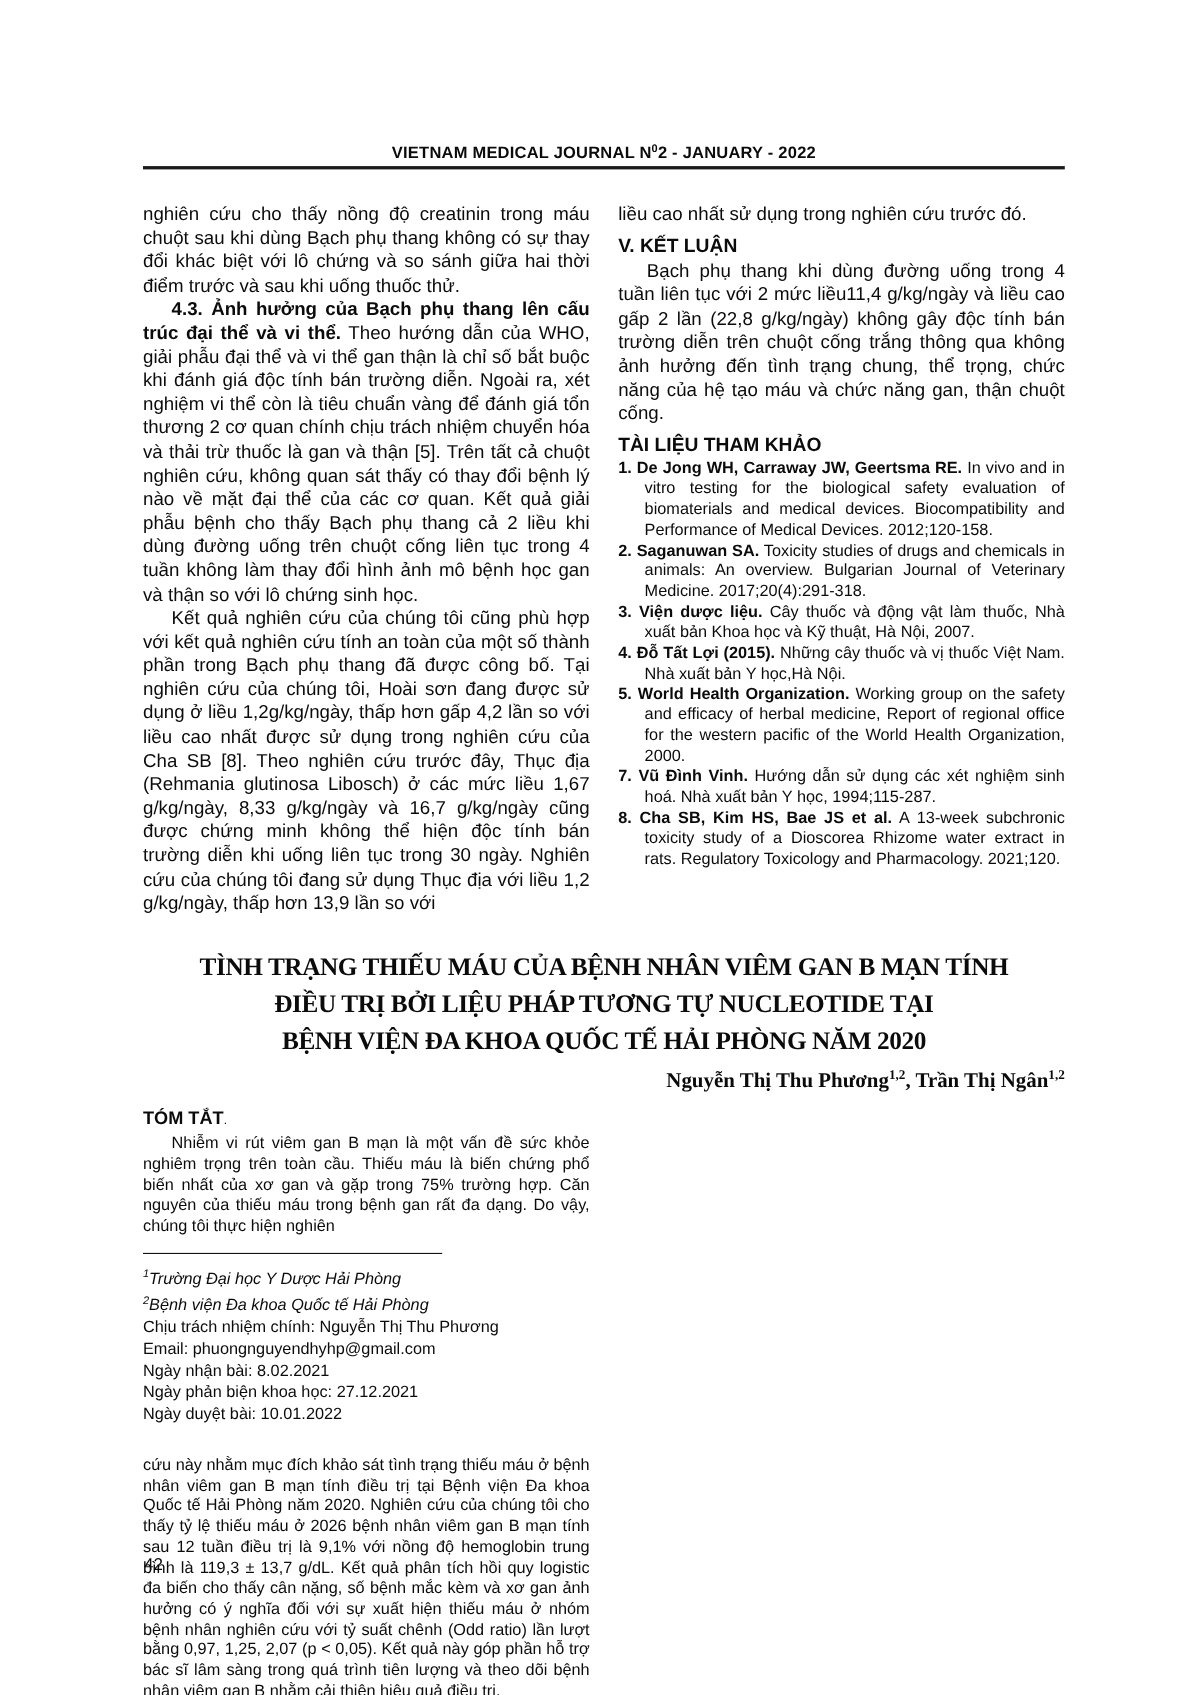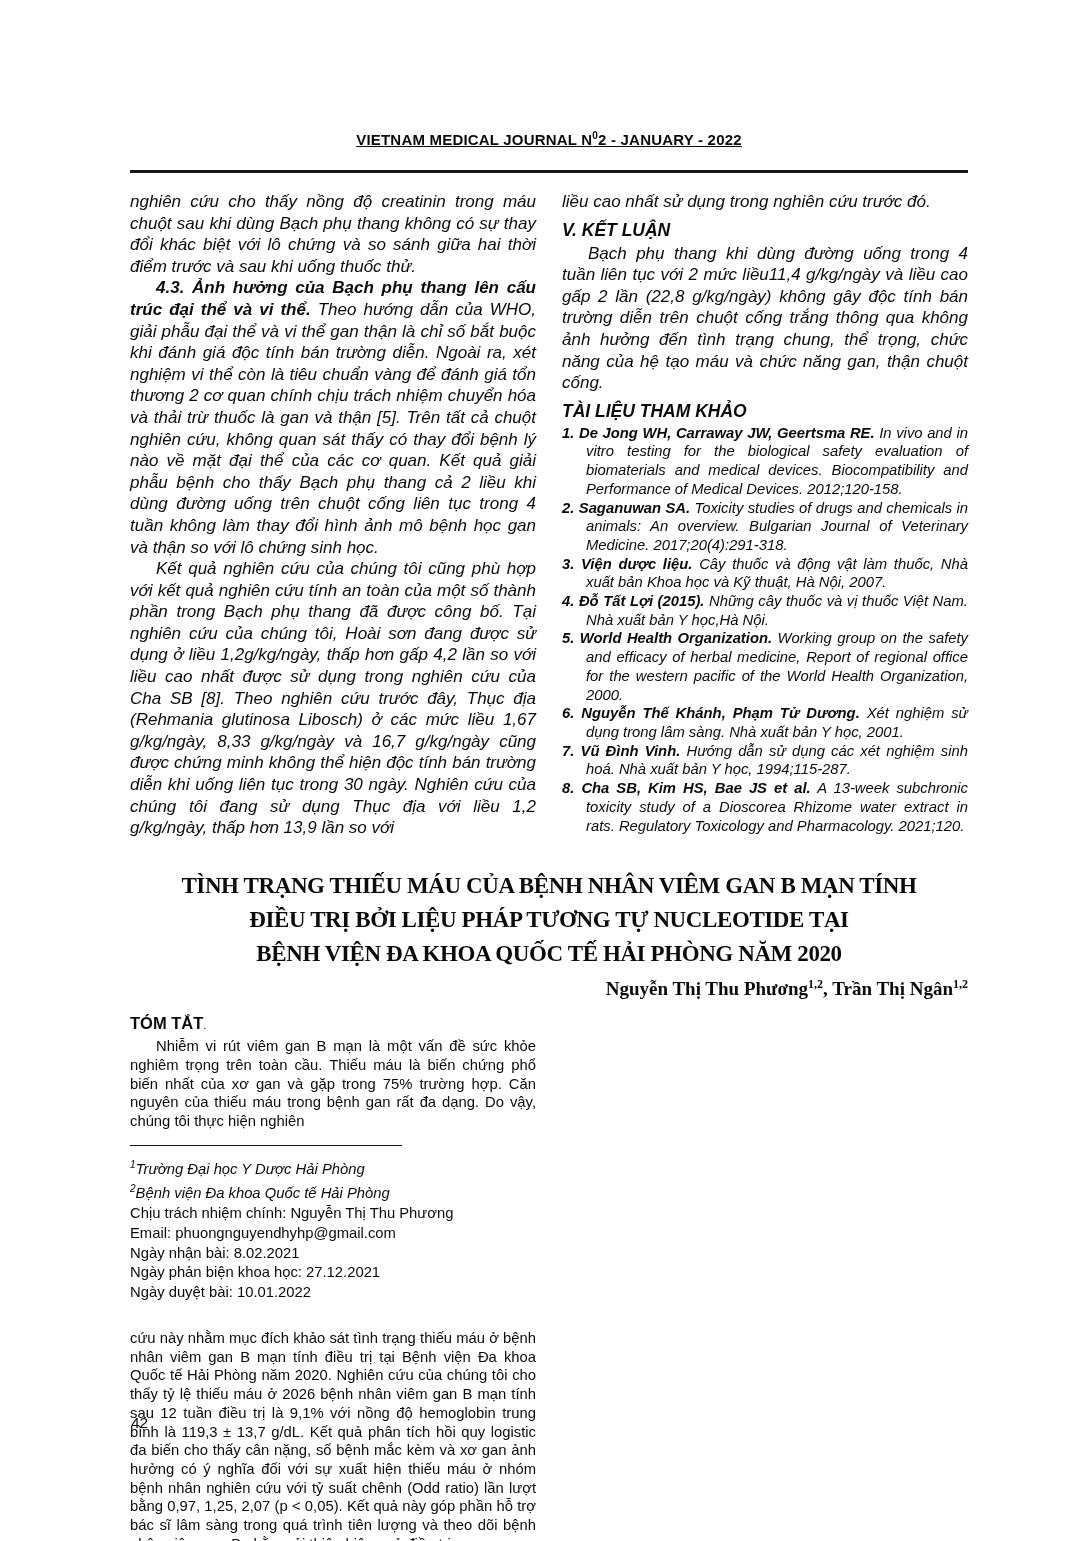"VIETNAM MEDICAL JOURNAL N02 -" .journal-header { padding-bottom: 22px -> 3px; text-decoration: underline -> none }
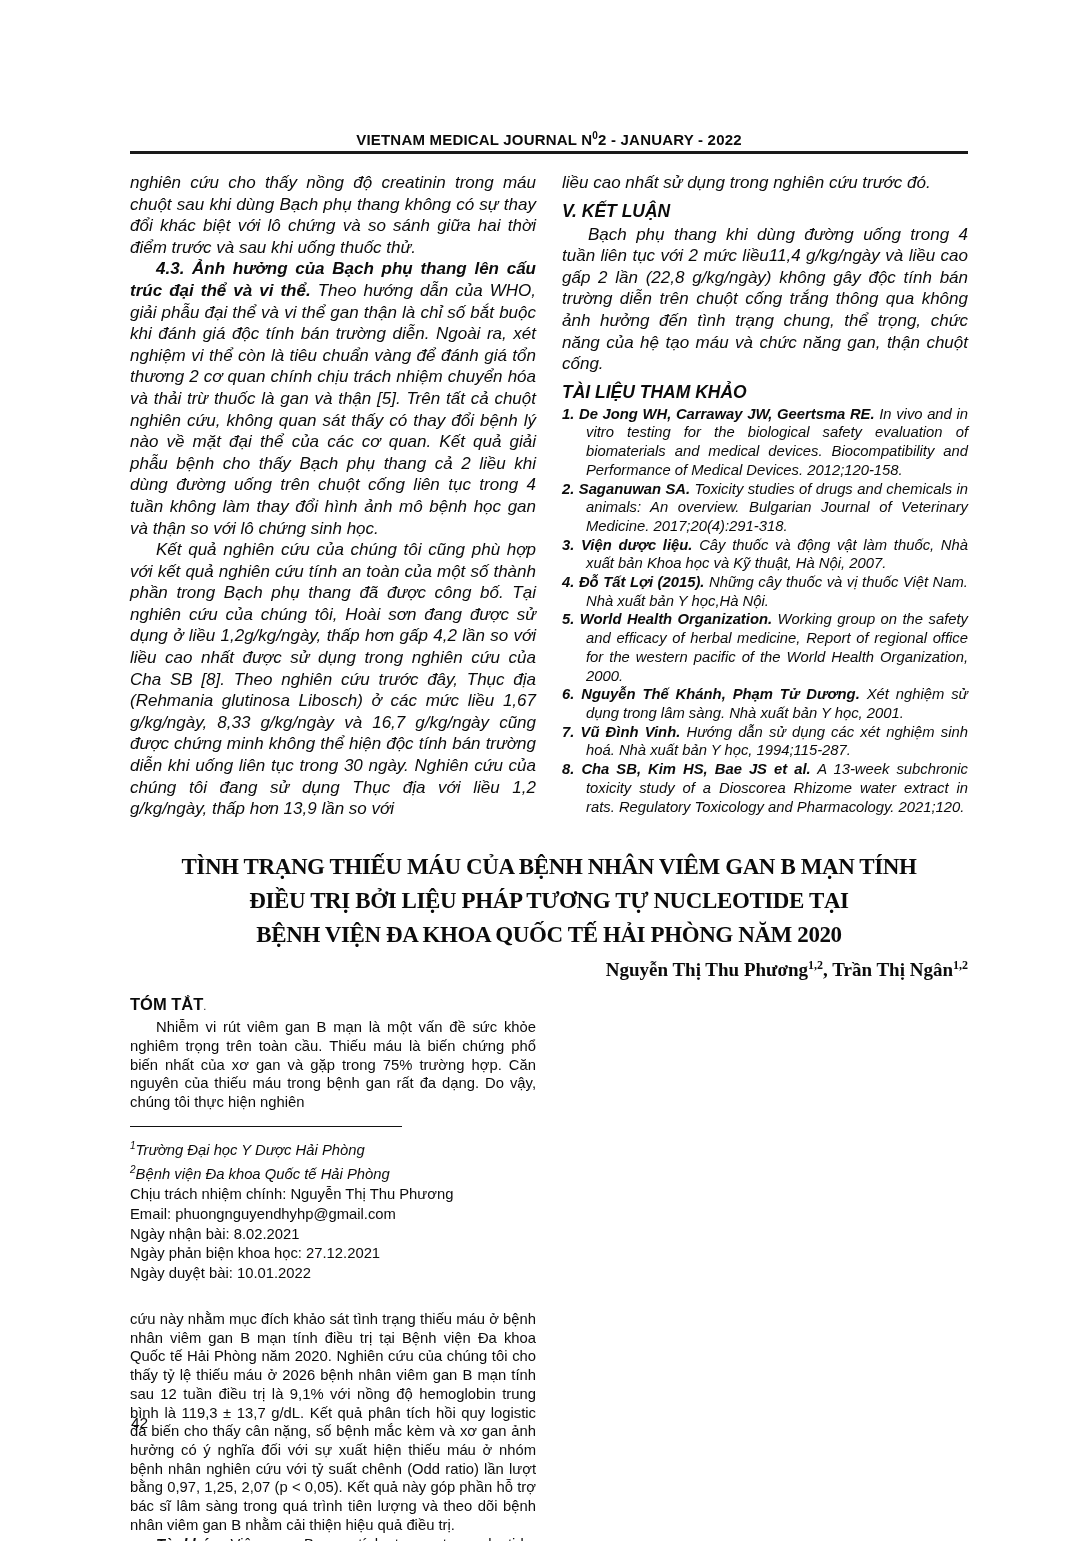"nghiên cứu cho thấy nồng" .sec1 { font-style: italic -> none; margin-top: 18px -> 30px }
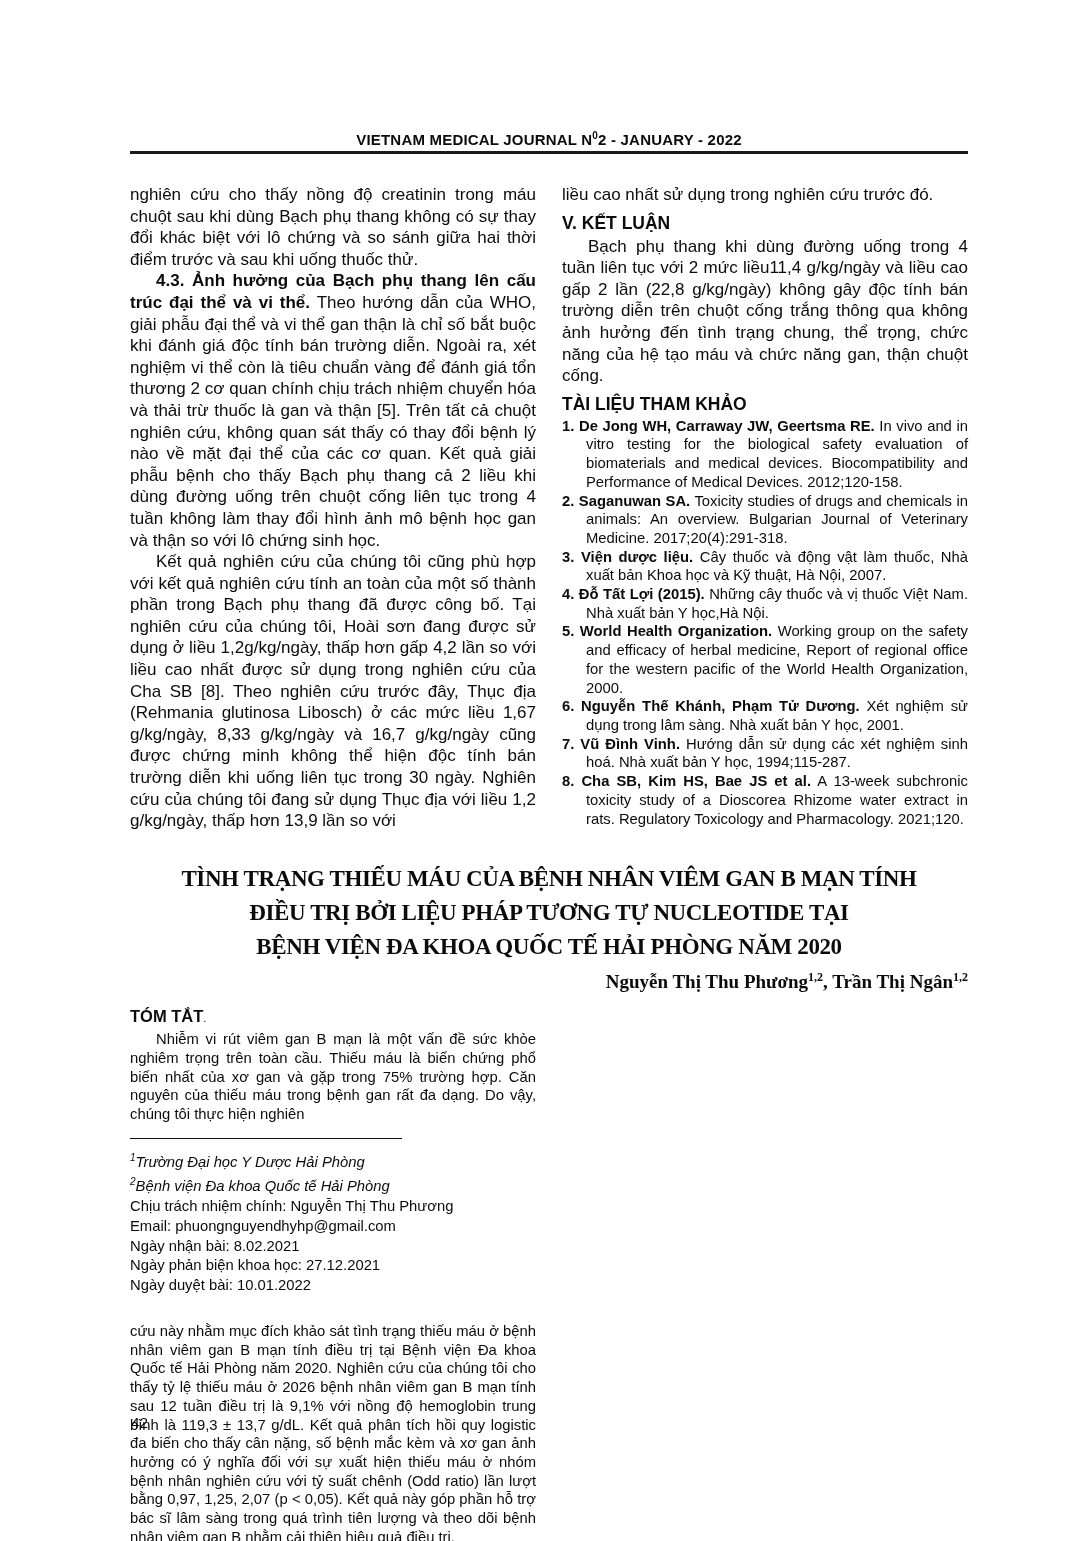"6. Nguyễn Thế Khánh, Phạm" li { html: <li><span>6.</span> <b>Nguyễn Thế Khánh, Phạm Tử Dương.</b> <span>Xét nghiệm sử dụng trong lâm sàng. Nhà xuất bản Y học, 2001.</span></li> -> none }
